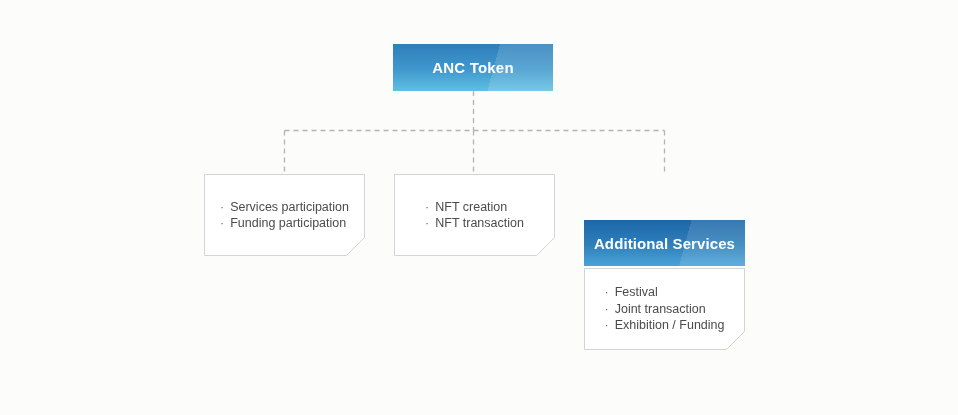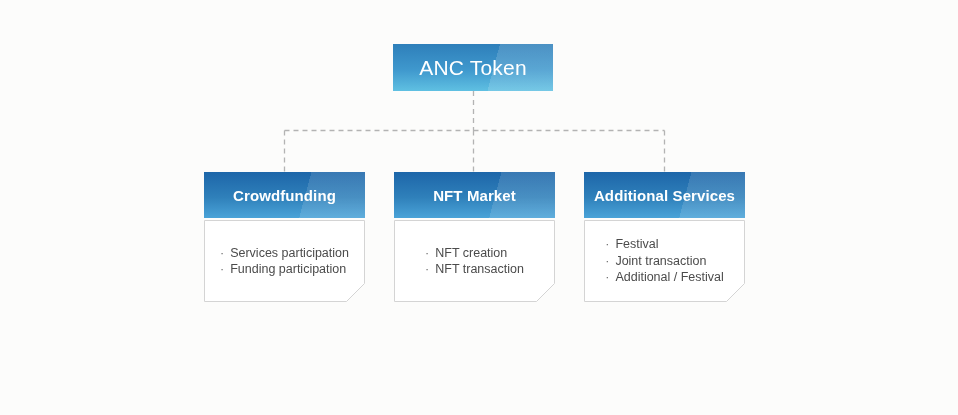"ANC Token" .root-title { font-size: 21px -> 15px; font-weight: normal -> bold }
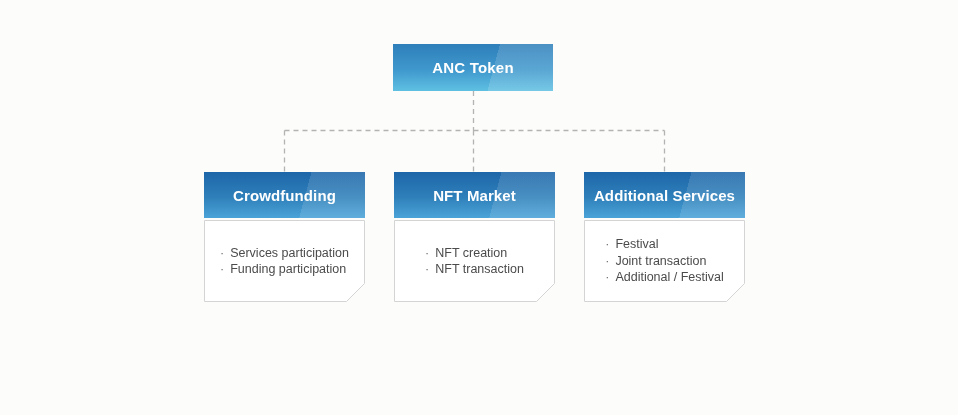"Crowdfunding" div.card-header { html: <div> <span>Crowdfunding</span> </div> -> none }
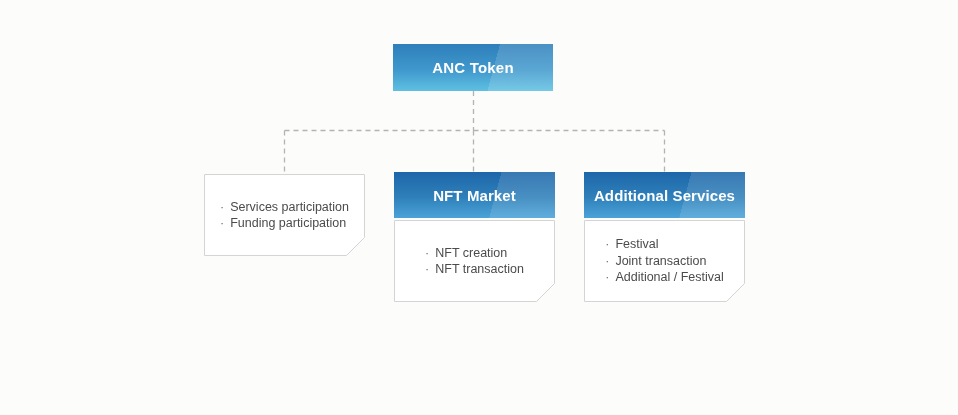"NFT Market" div.card-header { html: <div> <span>NFT Market</span> </div> -> none }
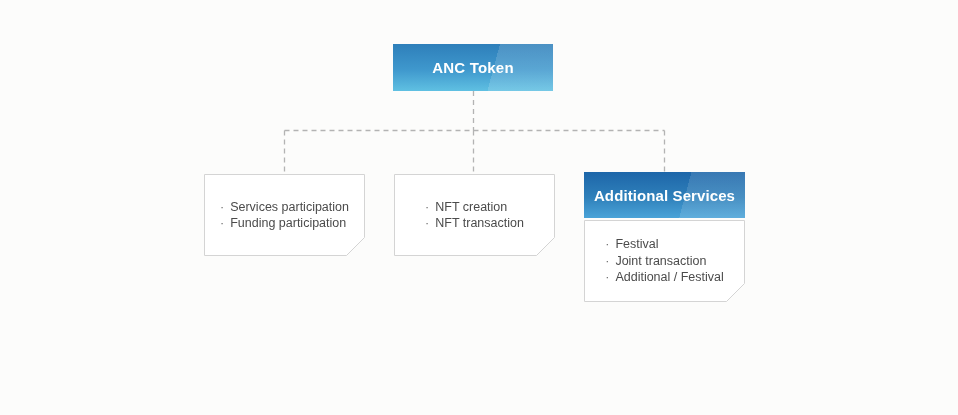"Additional Services" .card.c2 { margin-top: none -> 48px }
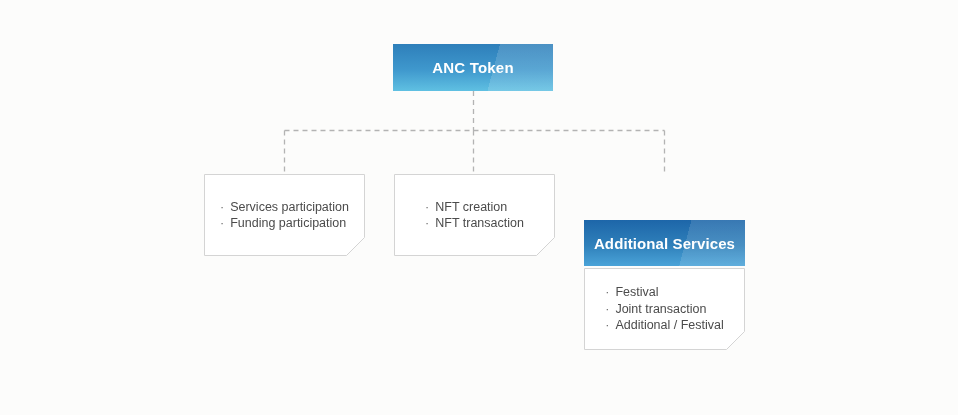"Additional / Festival" span.item-text { text: Additional / Festival -> Exhibition / Funding }
